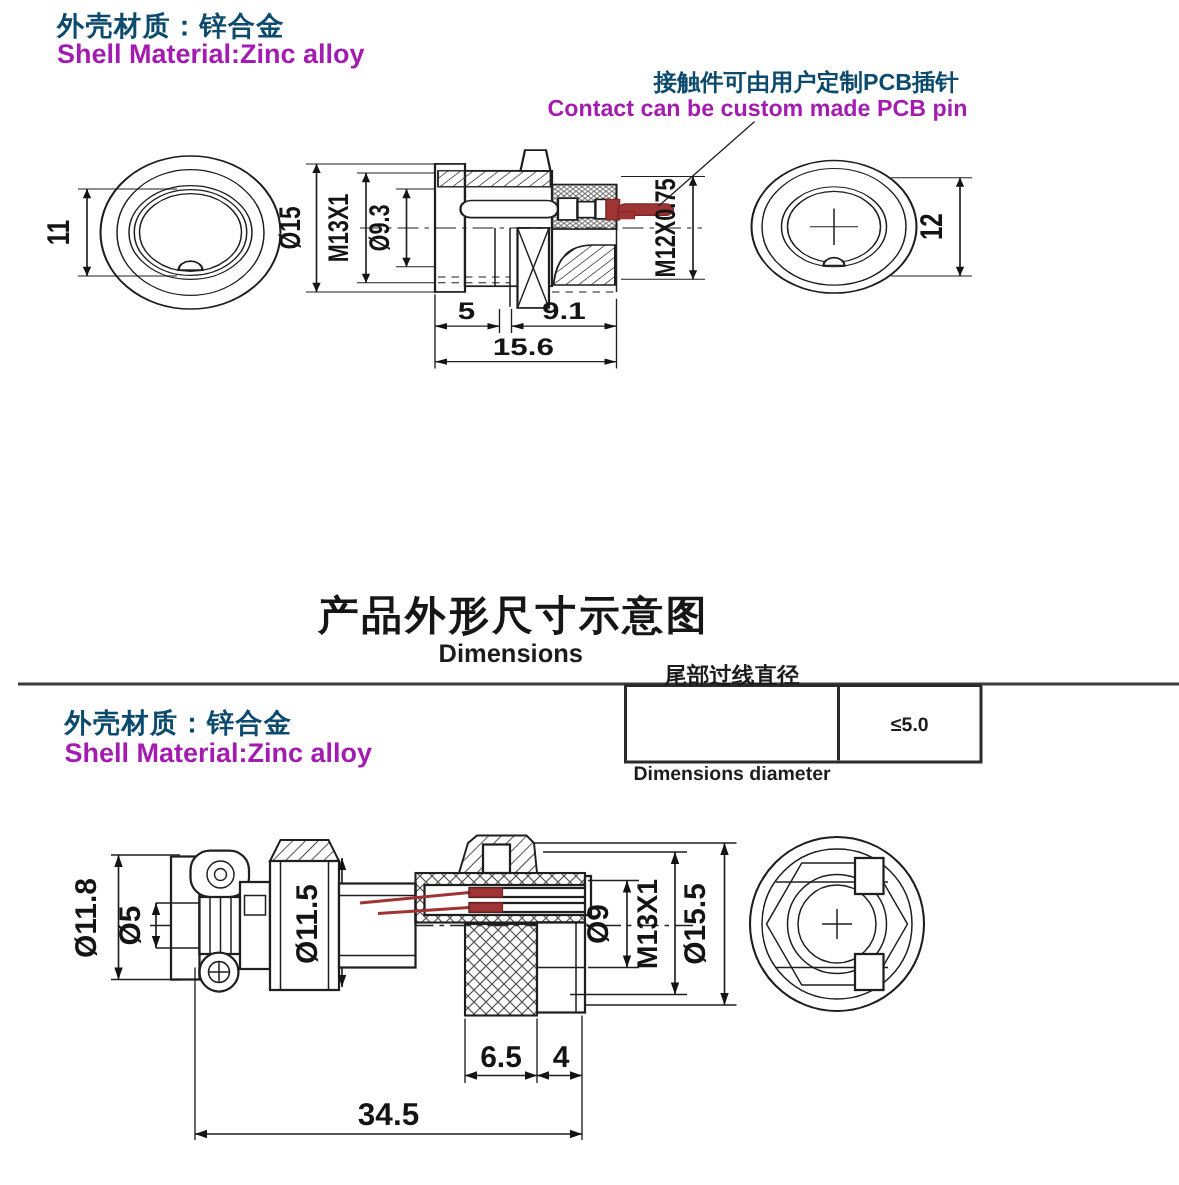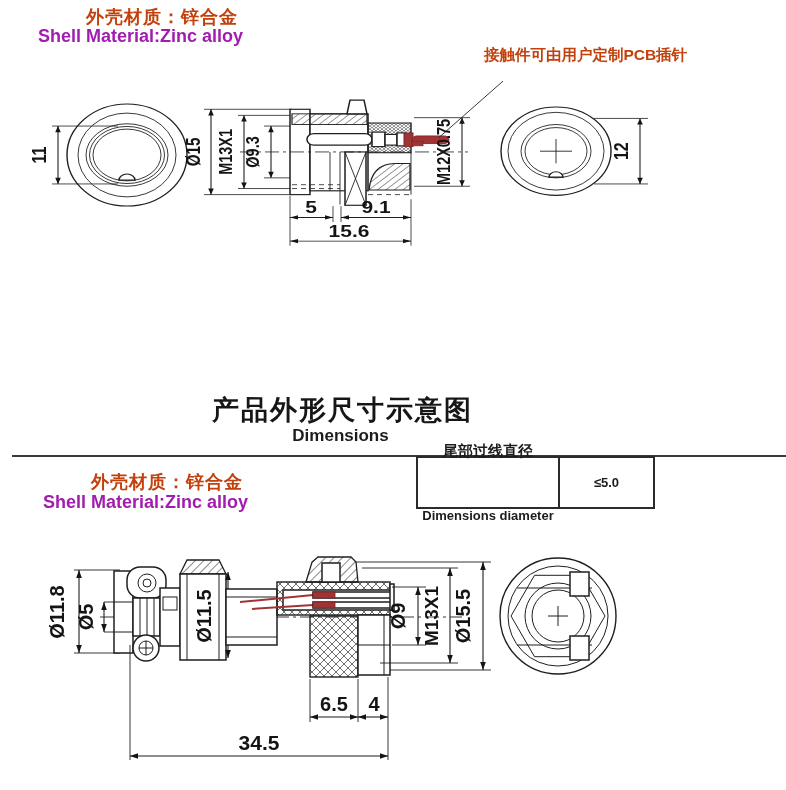"外壳材质：锌合金" .cn { color: #c2410c -> #0c4a6e; margin-left: 48px -> none }
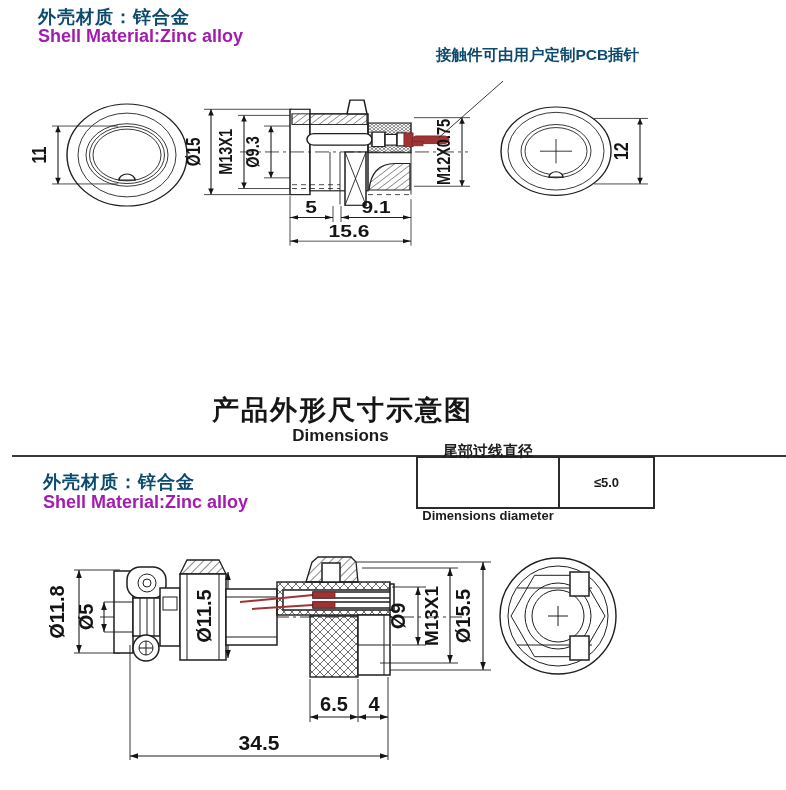"Contact can be custom made" div.abs { html: none -> <div>Contact can be custom made PCB pin</div> }
